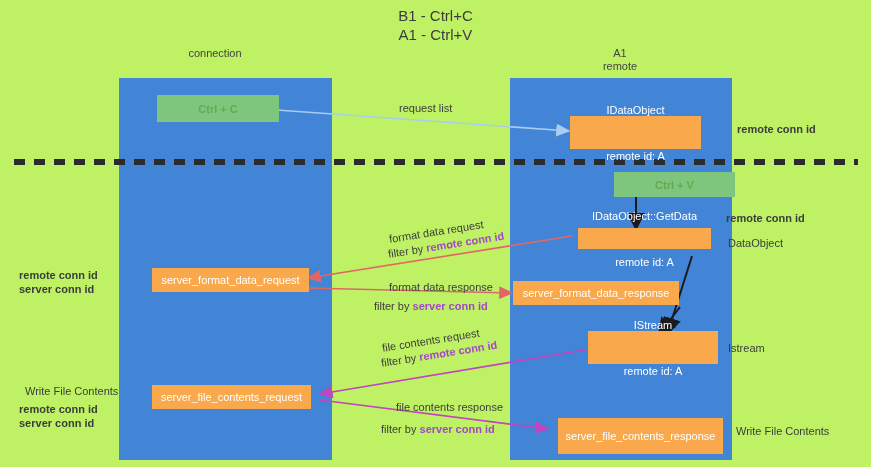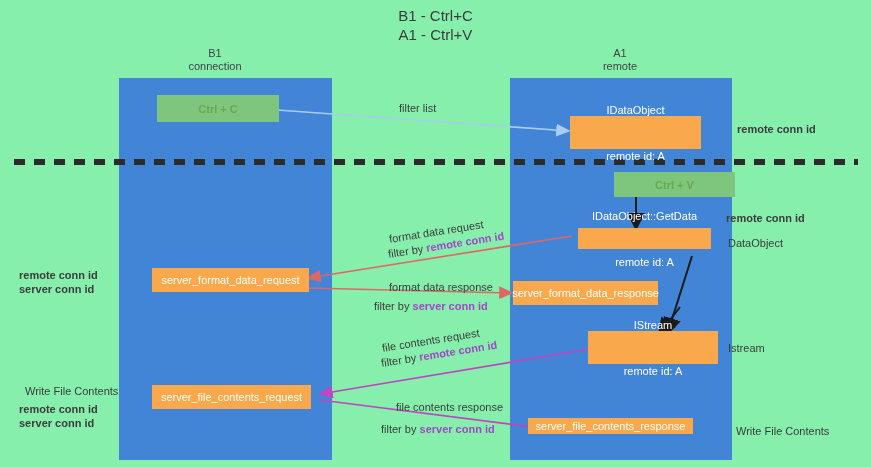"B1 - Ctrl+C" #canvas { background: #86efac -> #bef264 }
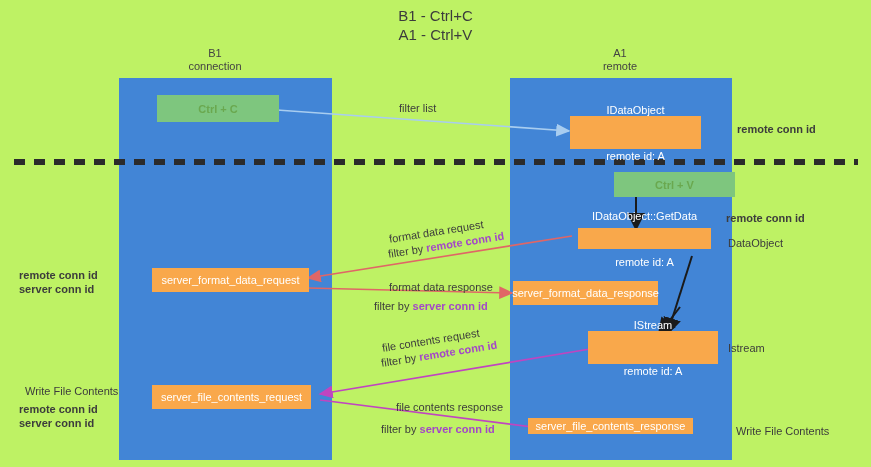"B1" div { html: <div>B1</div> -> none }
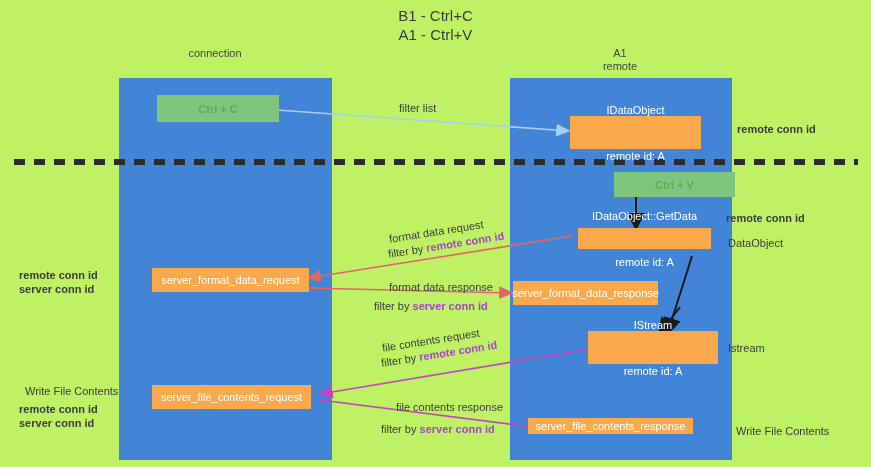"filter list" div.txt { text: filter -> request }
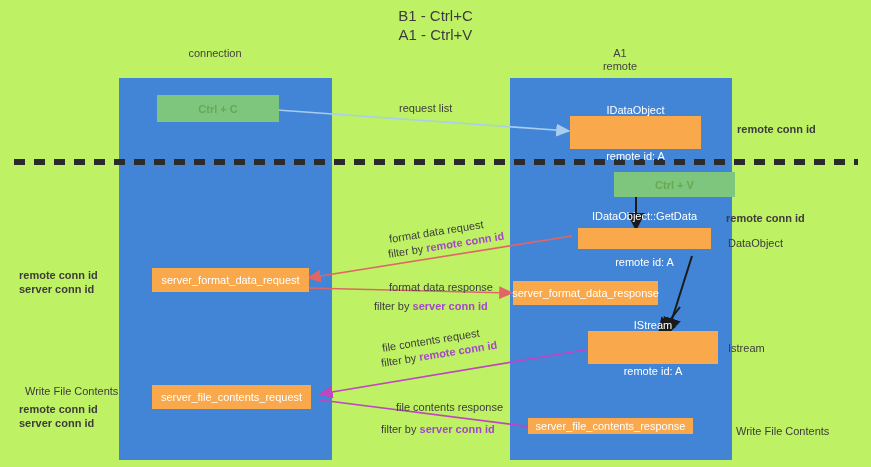"server_format_data_response" div.node { width: 145px -> 166px }
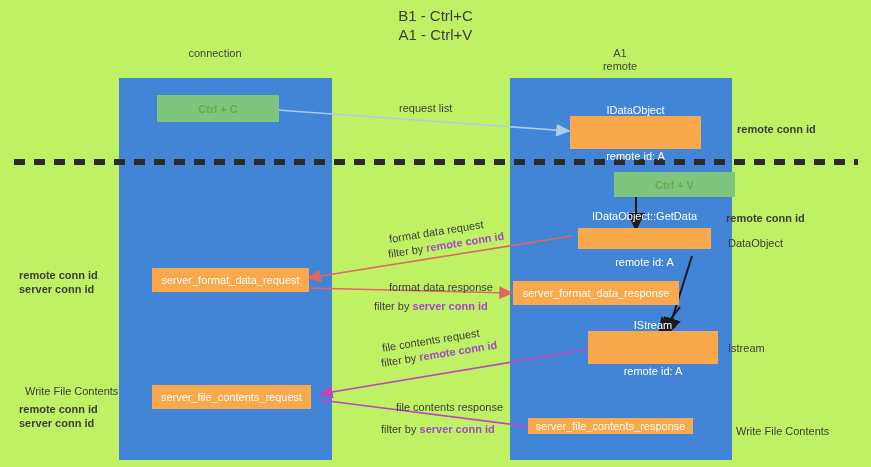"server_file_contents_response" div.node { height: 16px -> 36px; left: 528px -> 558px }
